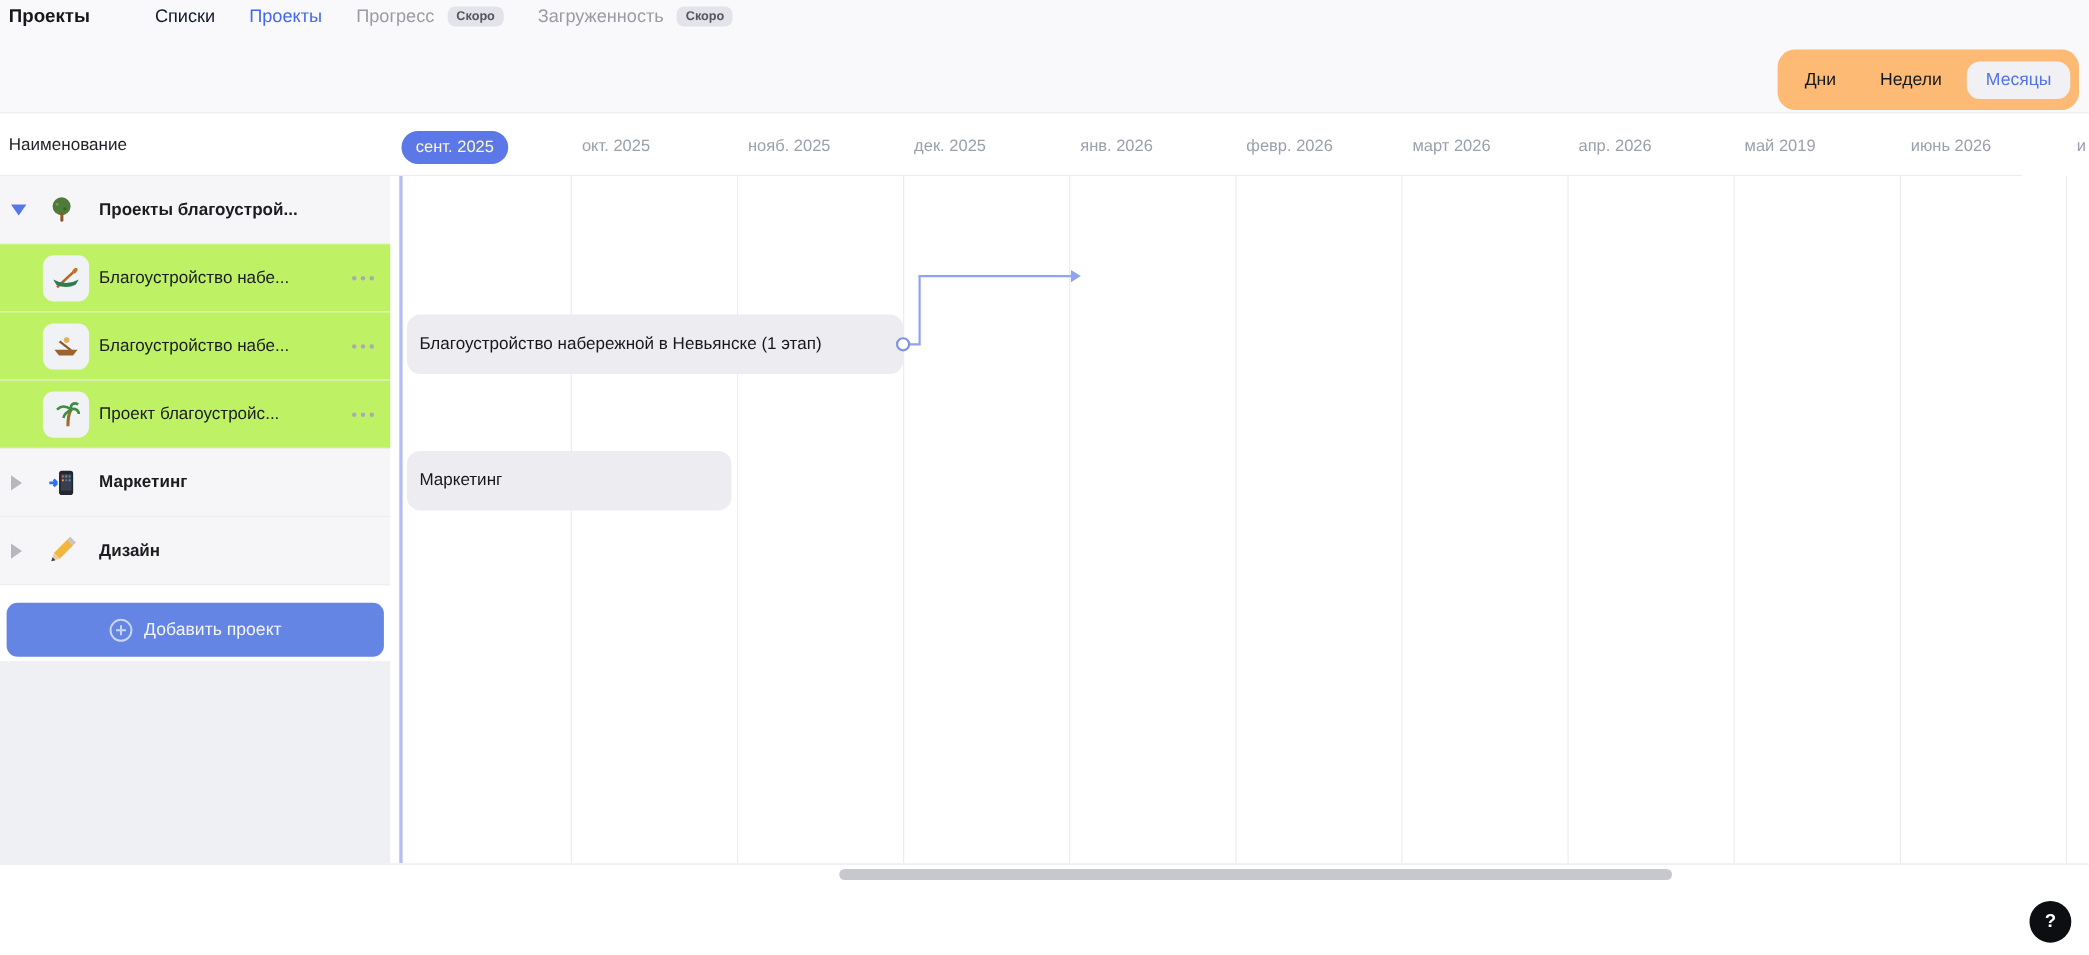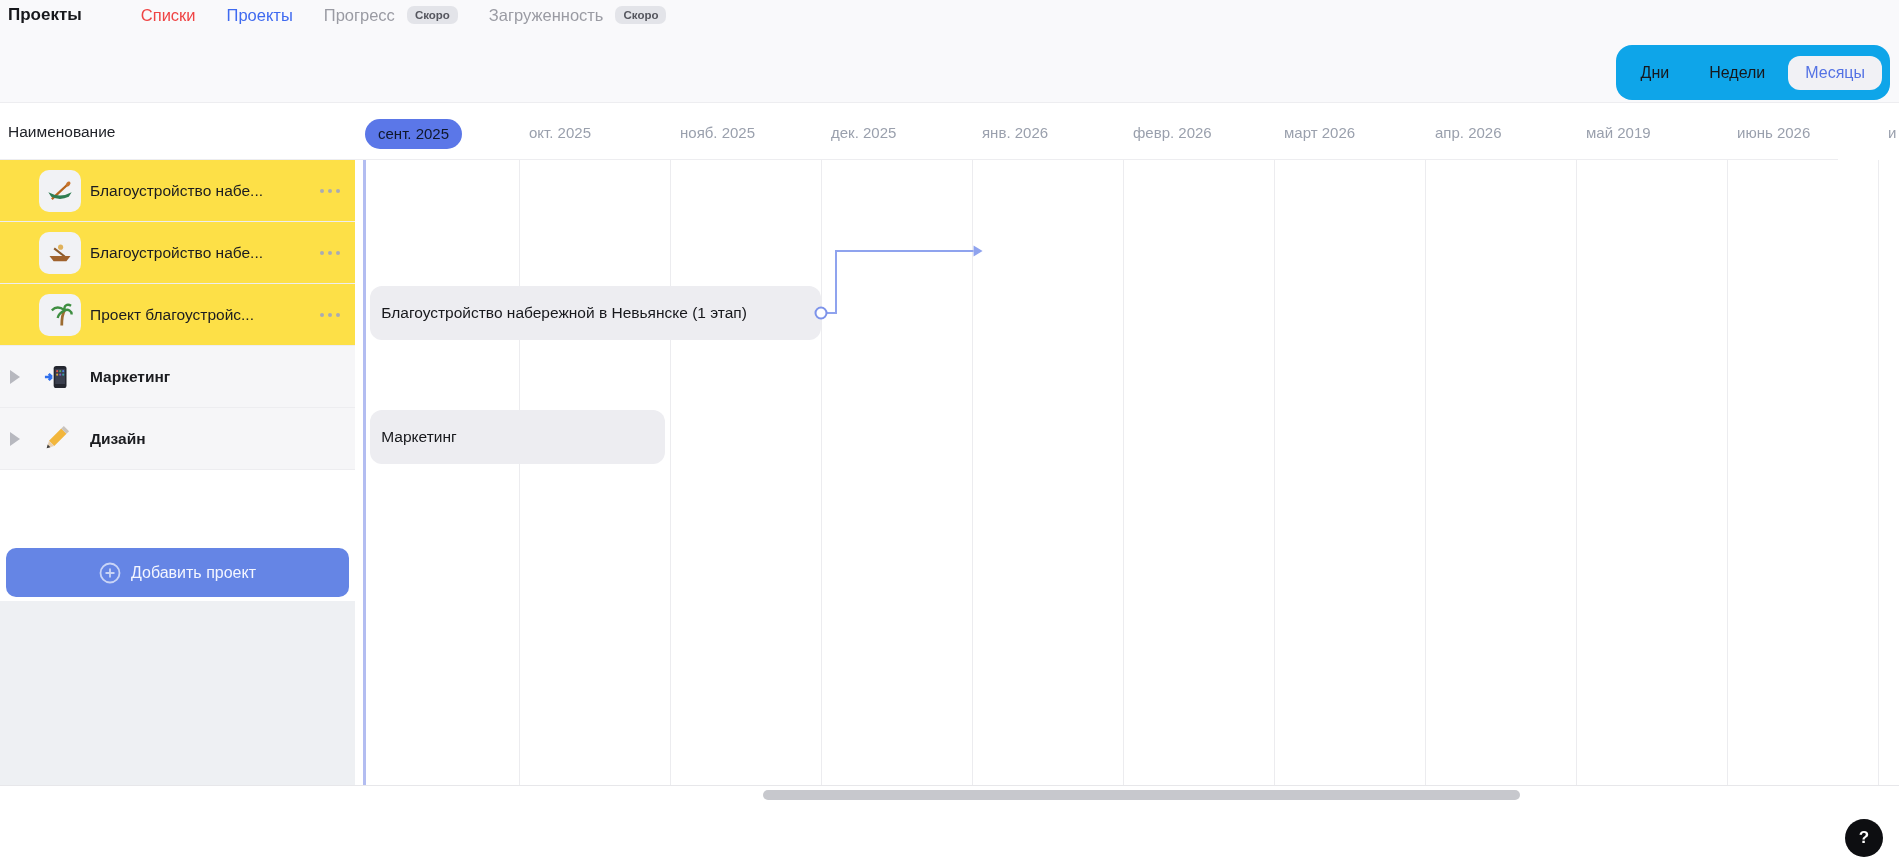"Списки" .tab { color: #ef4444 -> #0f172a }
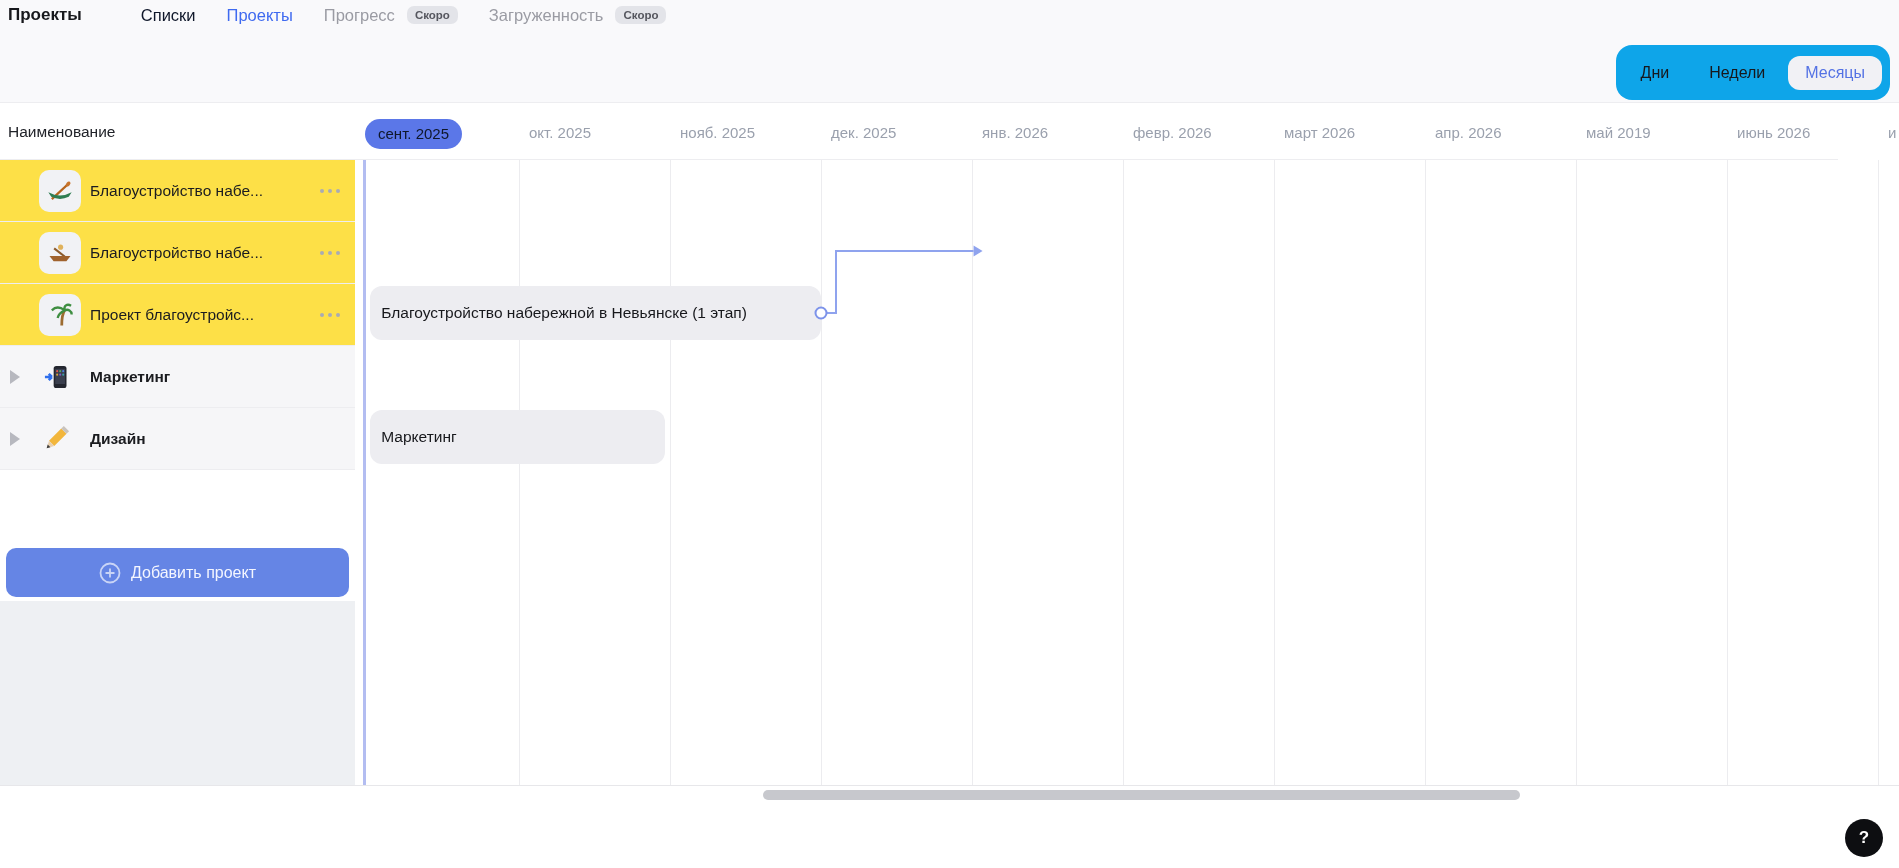"Дни" .switcher { background: #0ea5e9 -> #fdba74 }
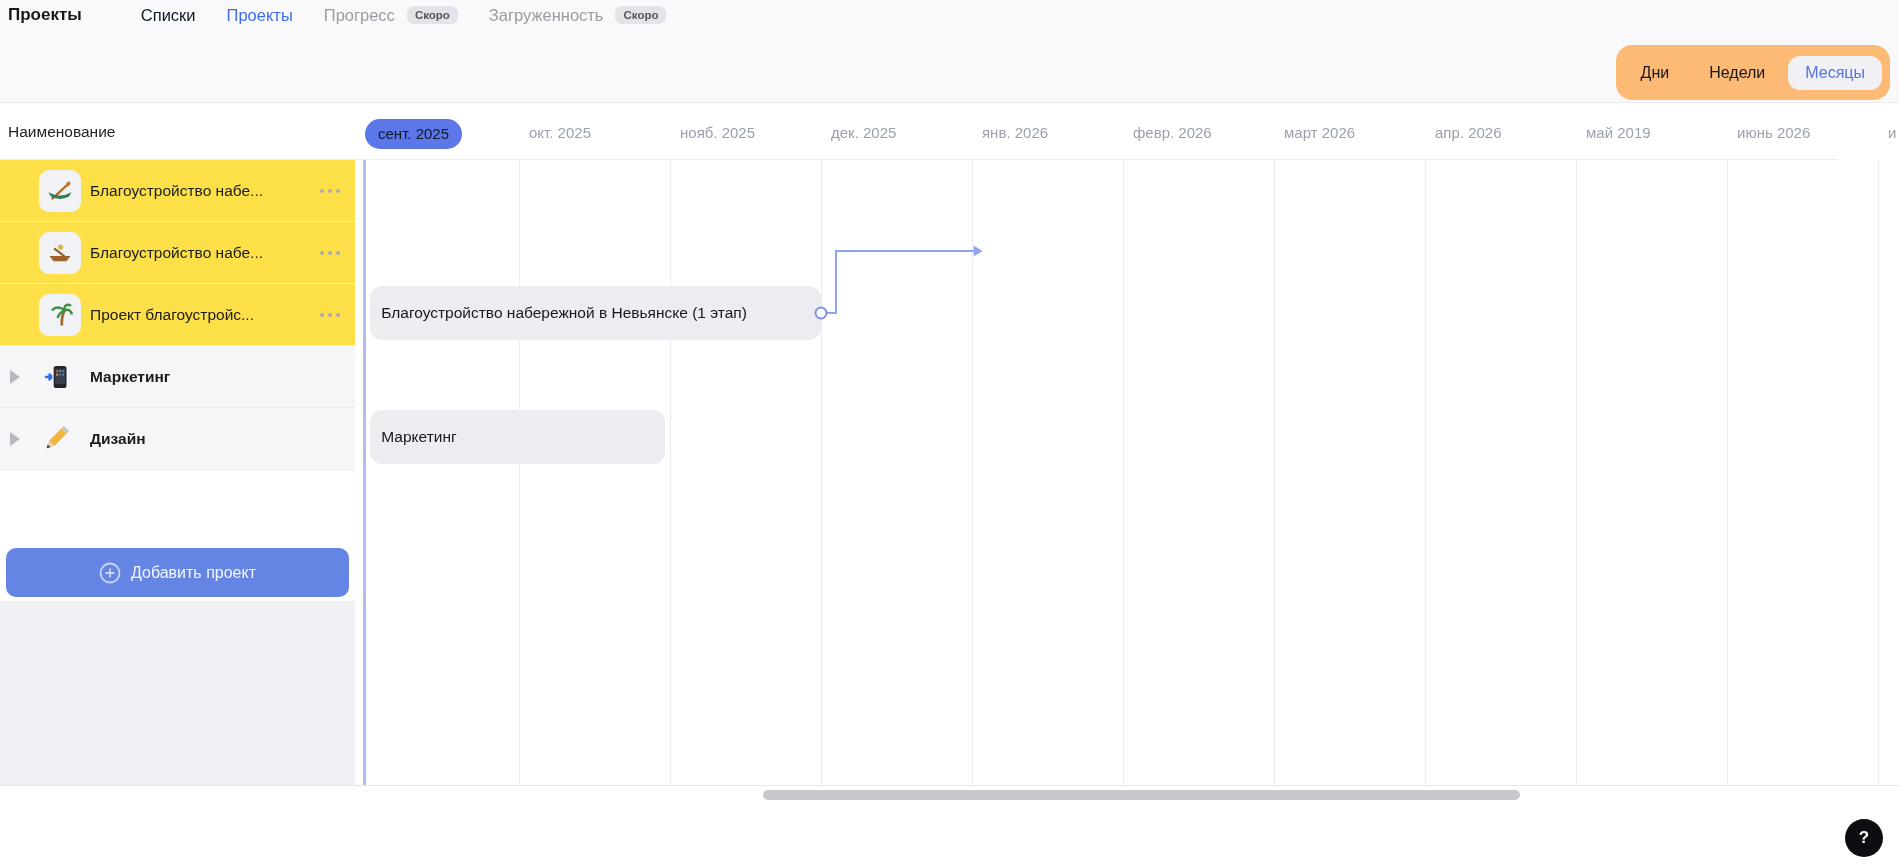"сент. 2025" .month-pill { color: #0f172a -> #fef9c3 }
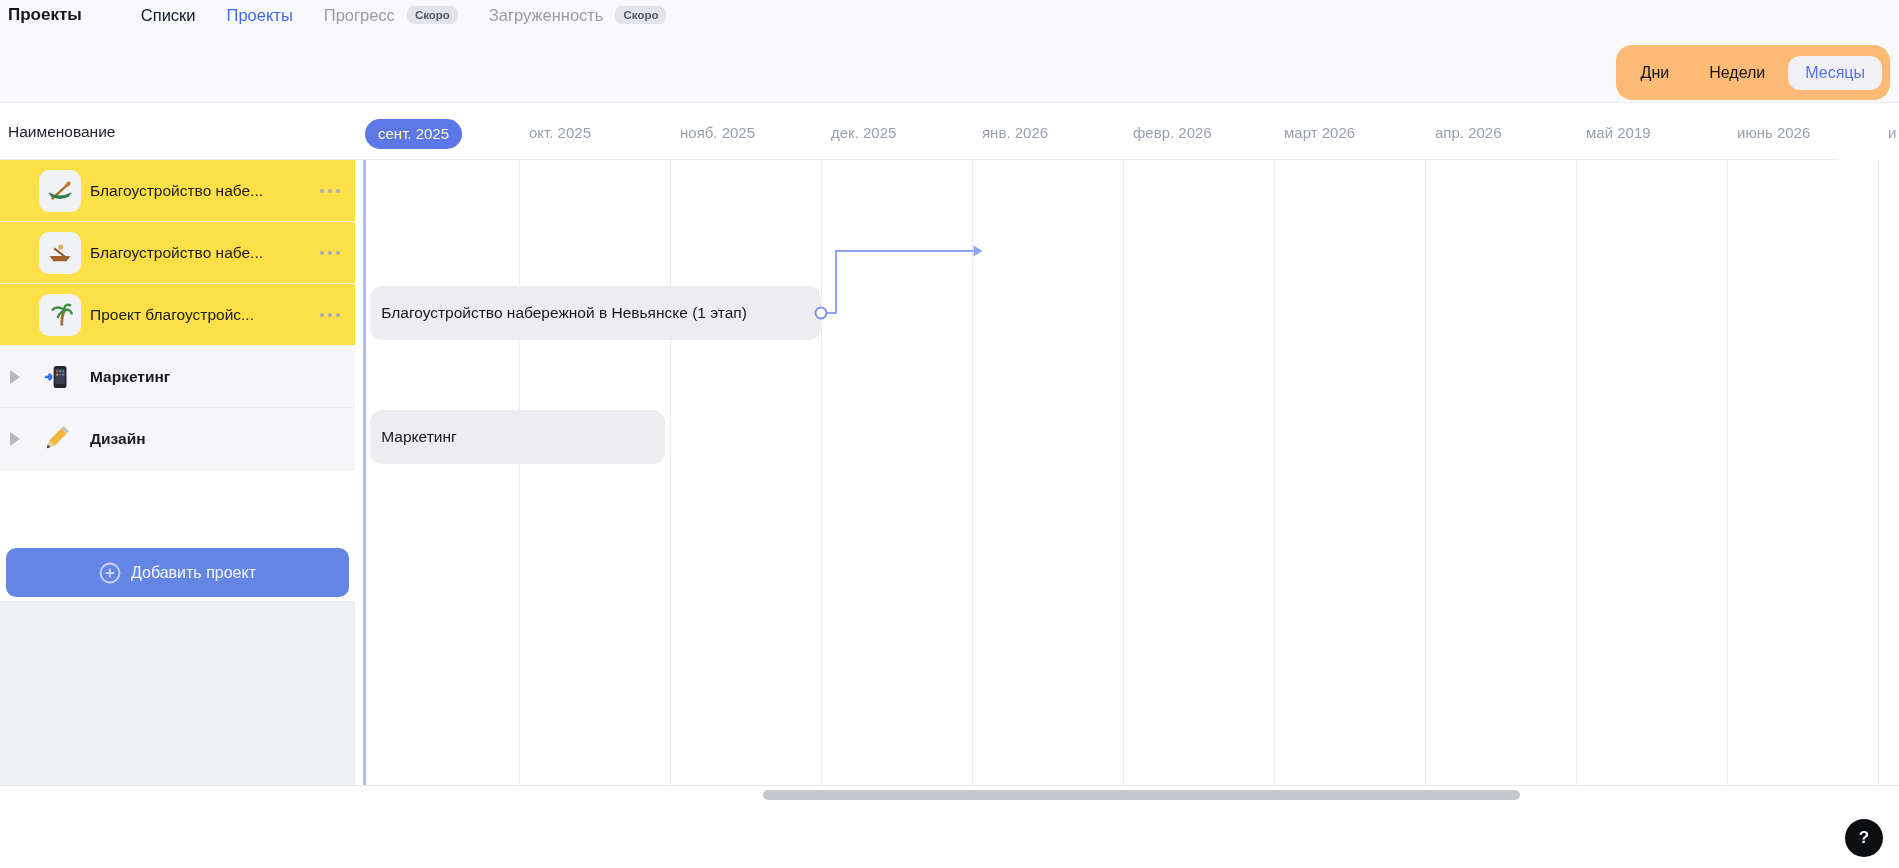"Проекты благоустрой..." div.srow { html: none -> <div> <div></div> <span> <svg> <circle></circle> <circle></circle> <circle></circle> <rect></rect> </svg> </span> <span>Проекты благоустрой...</span> </div> }
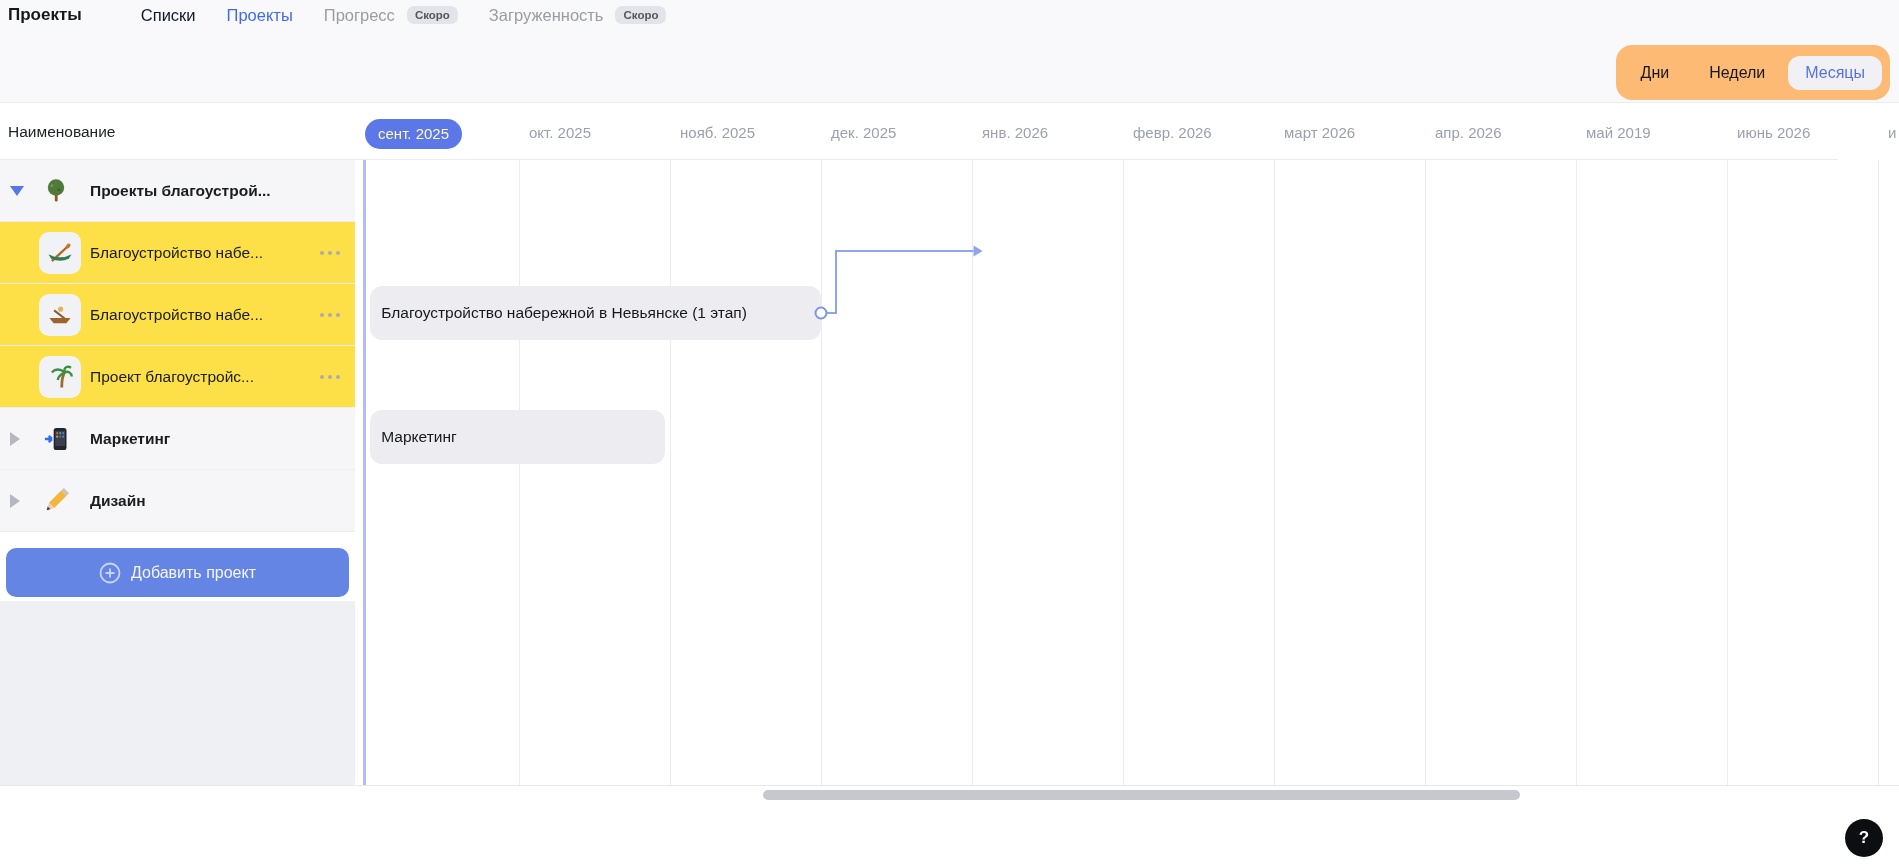"Благоустройство набе..." .srow { background: #fde047 -> #bef264 }
